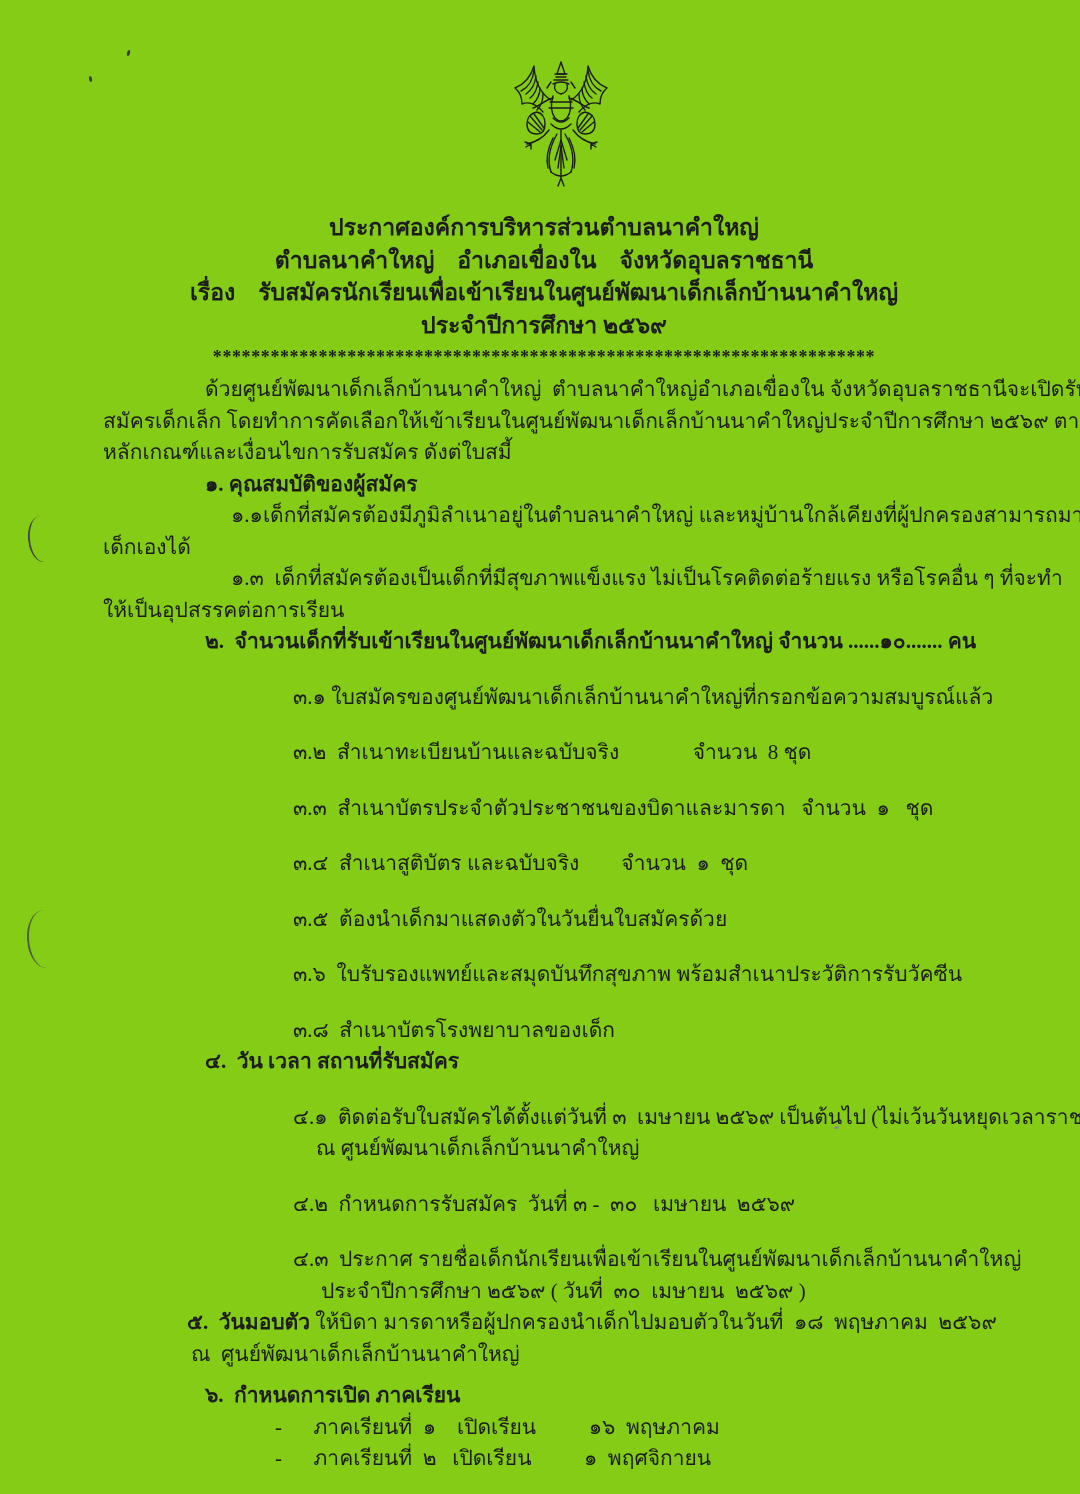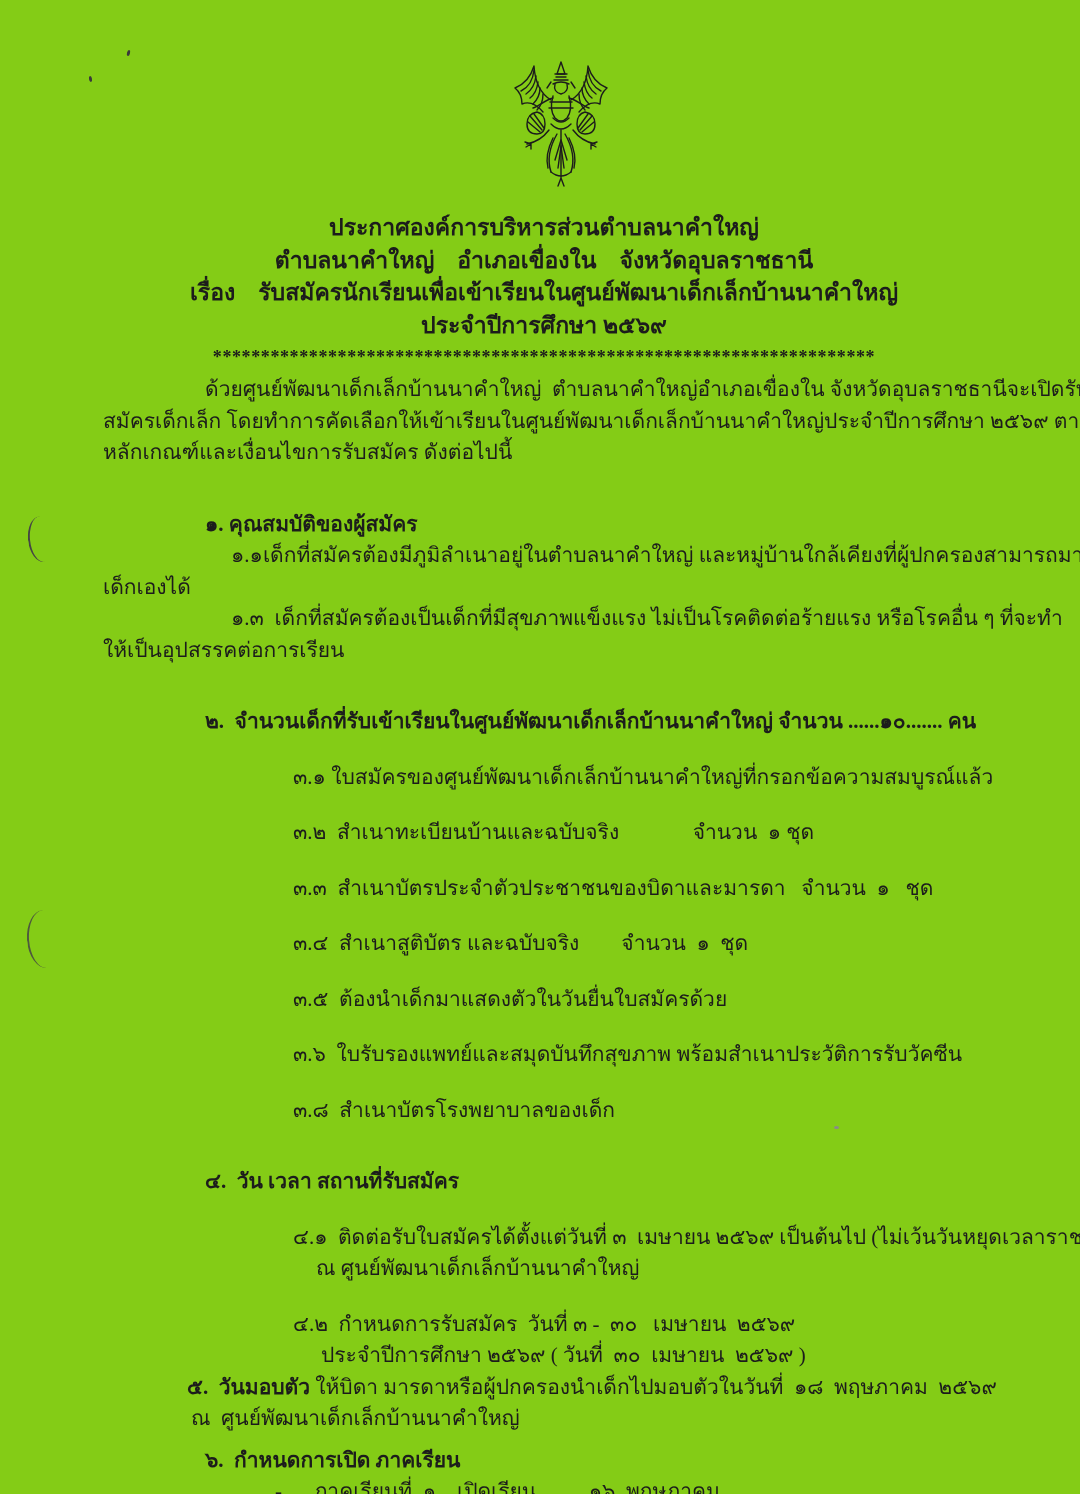"หลักเกณฑ์และเงื่อนไขการรับสมัคร" span { text: ดังต่อไปนี้ -> ดังต่ใบสมี้ }
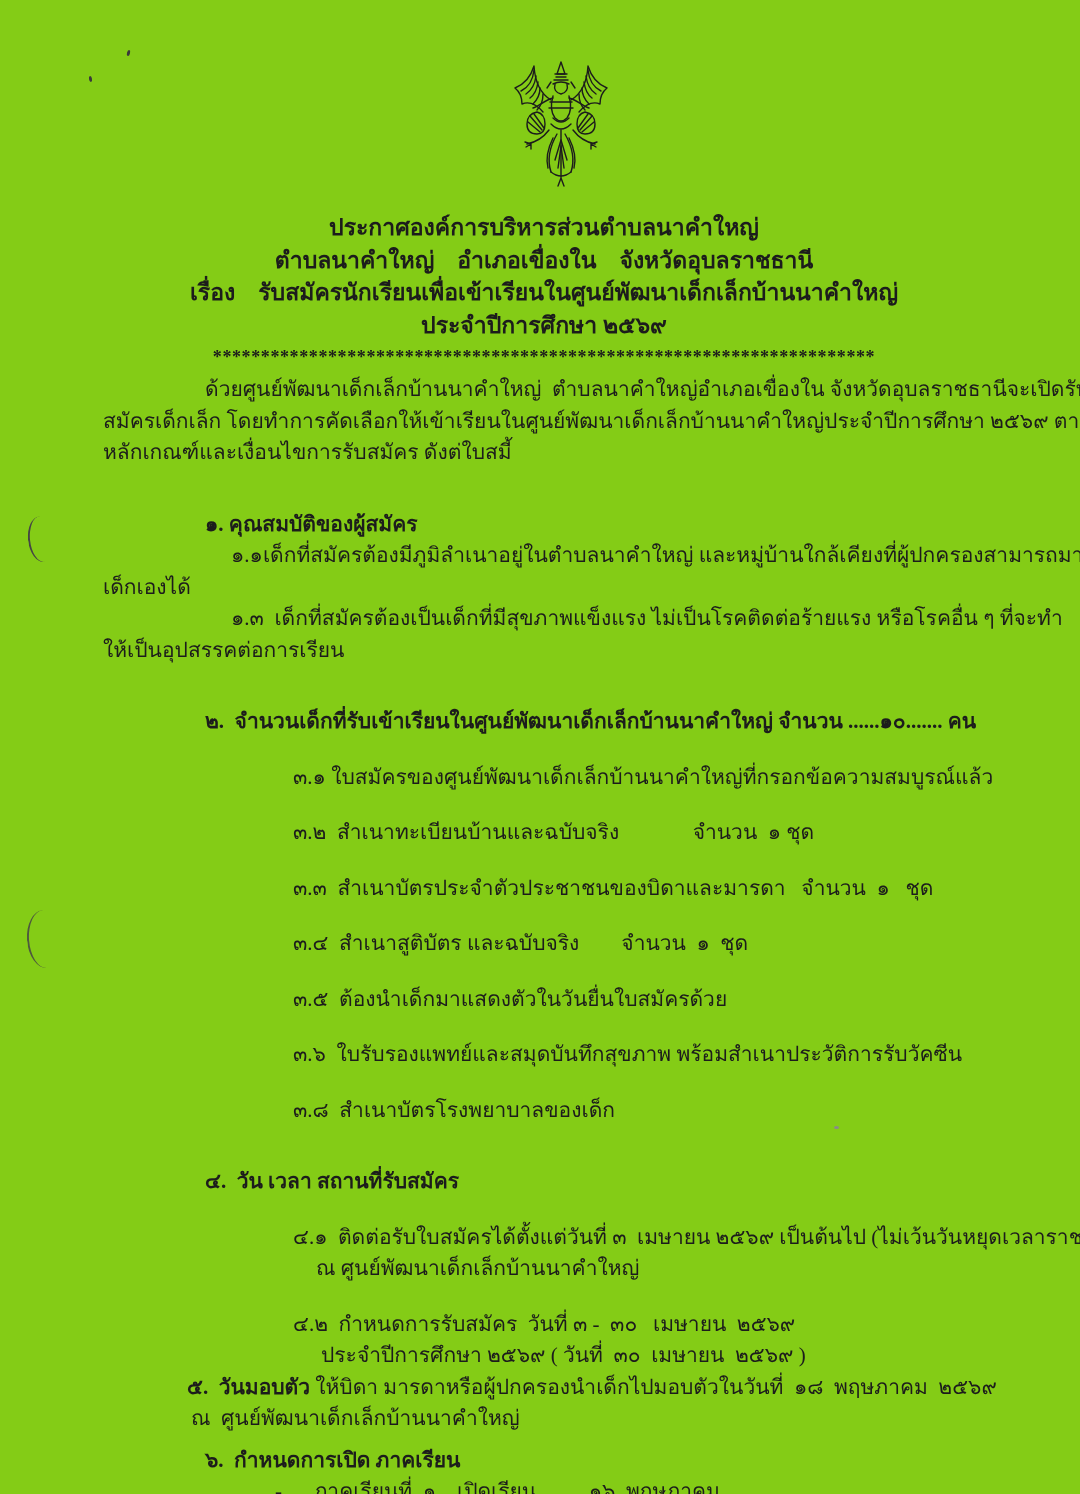"๑. คุณสมบัติของผู้สมัคร" .sec { margin-top: 40px -> none }
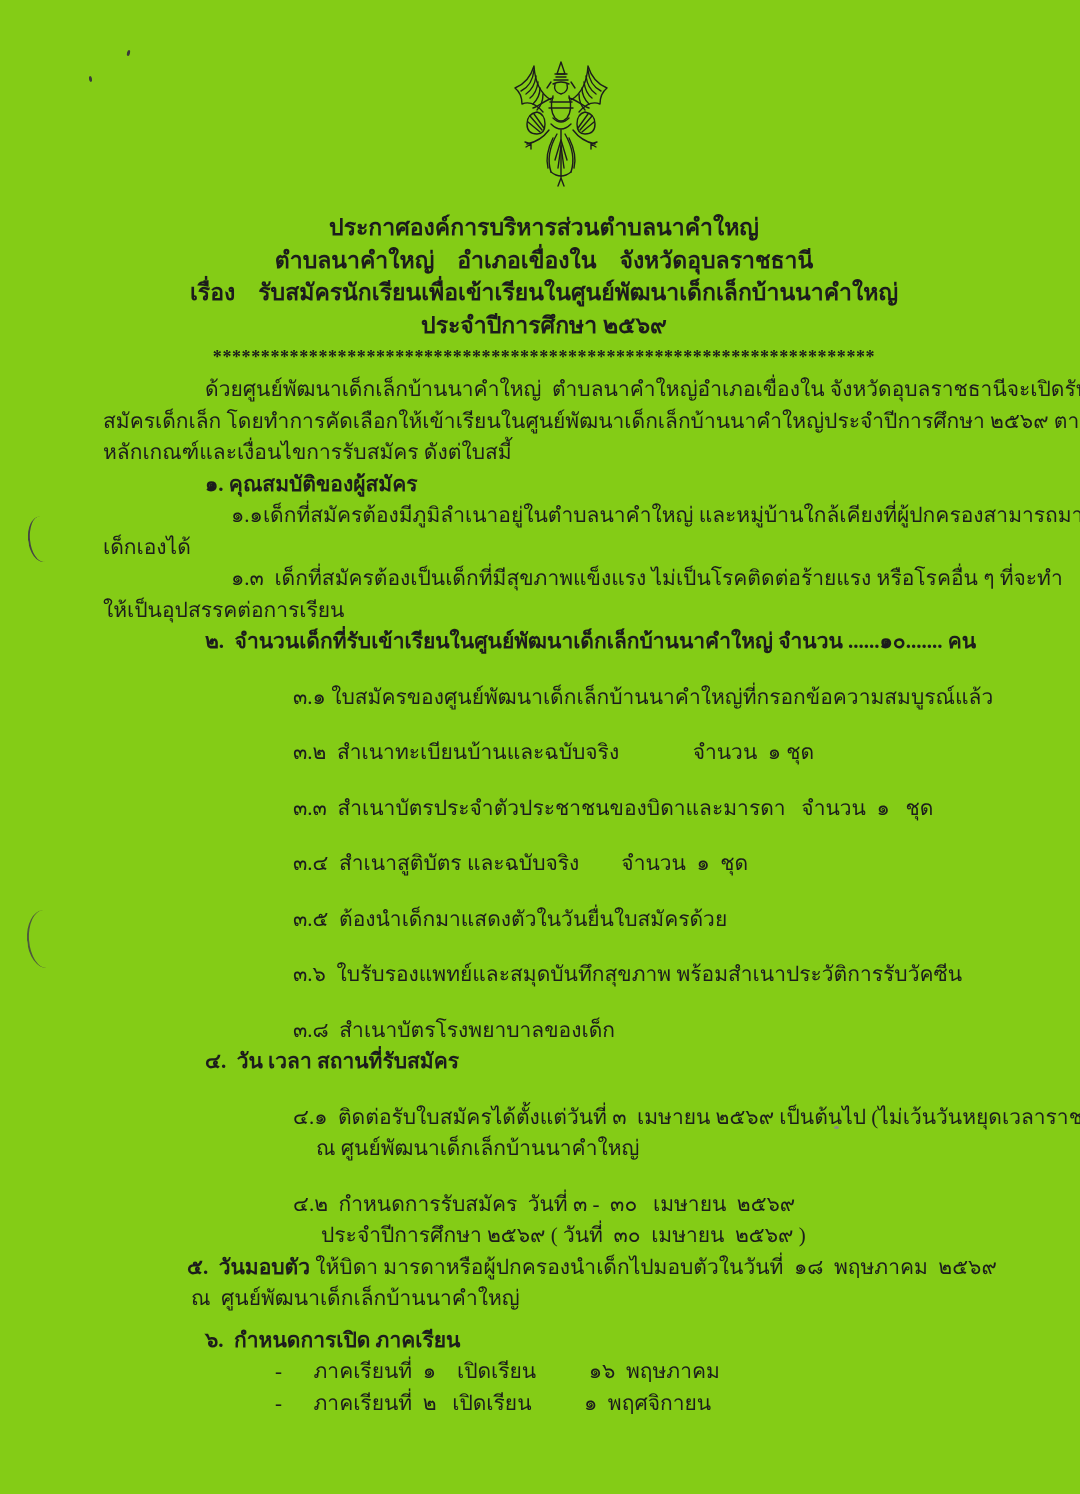"๓.๒ สำเนาทะเบียนบ้านและฉบับจริง จำนวน ๑" span { text: ๑ -> 8 }
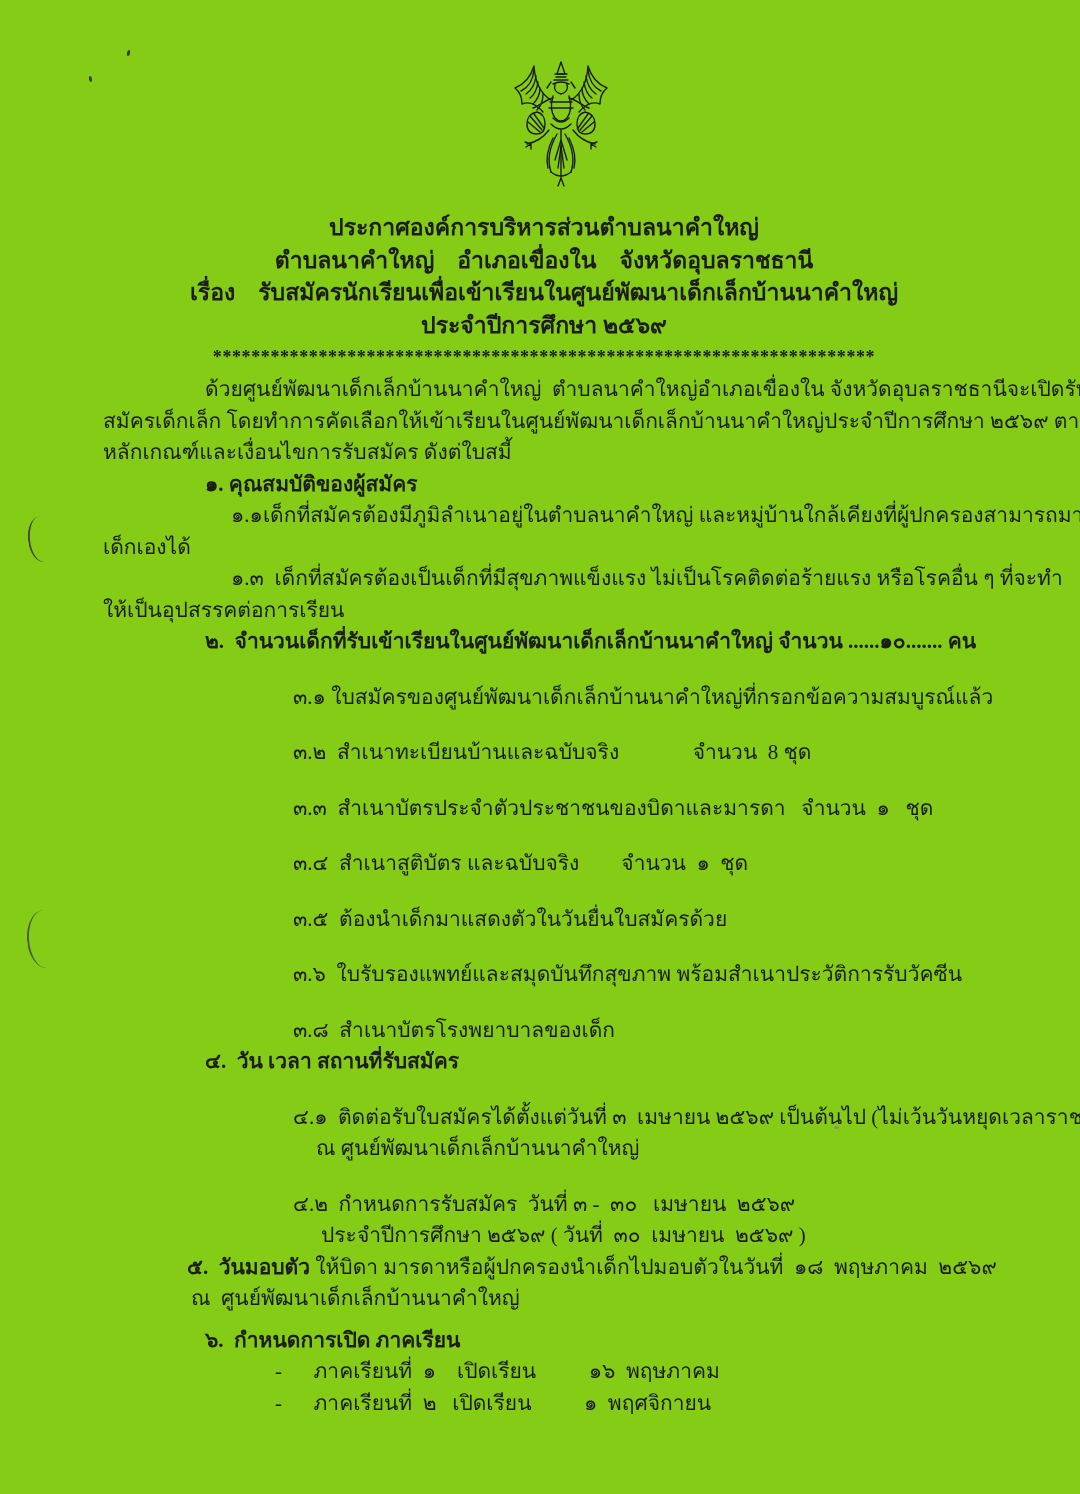"๔.๓ ประกาศ" div.line { html: none -> <div><span>๔.๓ ประกาศ รายชื่อเด็กนักเรียนเพื่อเข้าเรียนในศูนย์พัฒนาเด็กเล็กบ้านนาคำใหญ่</span></div> }
